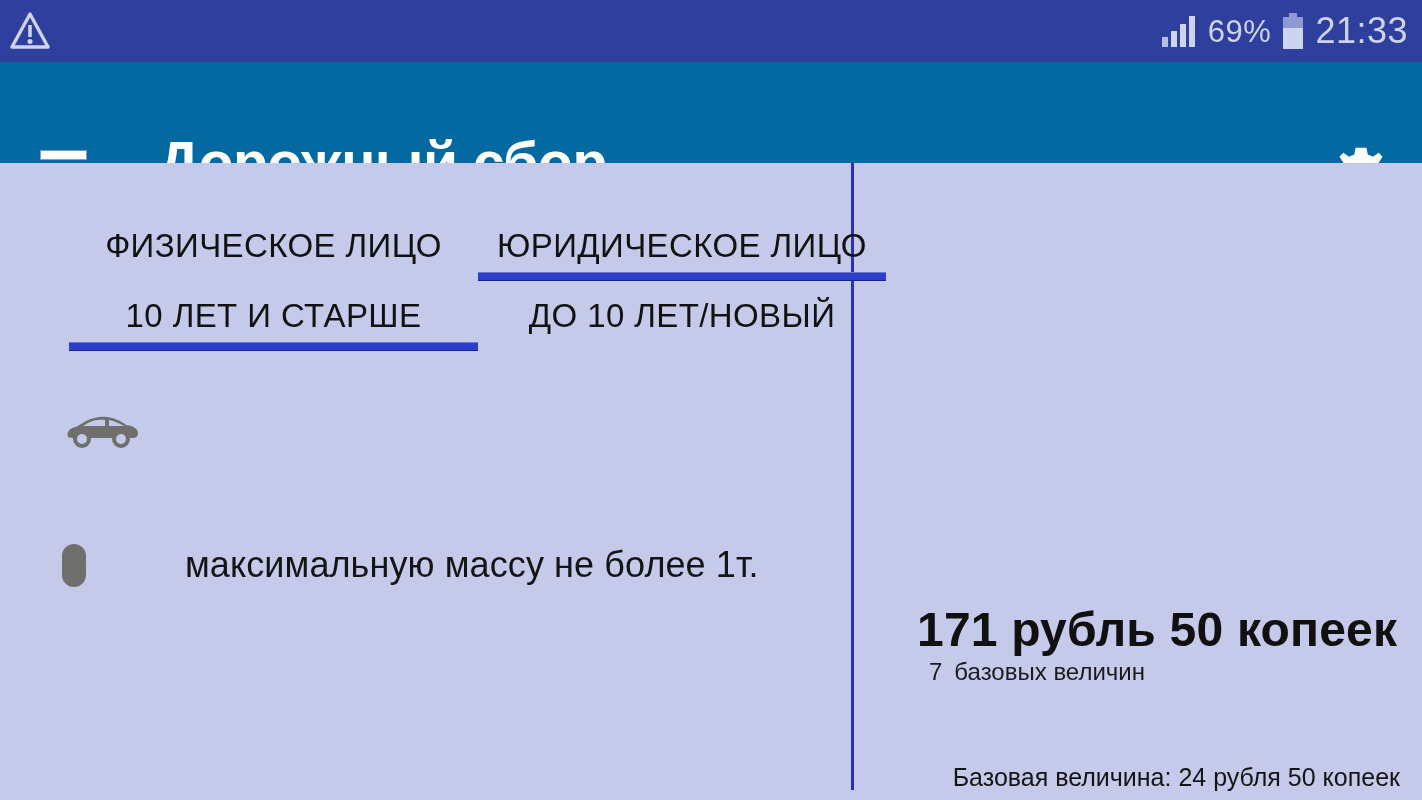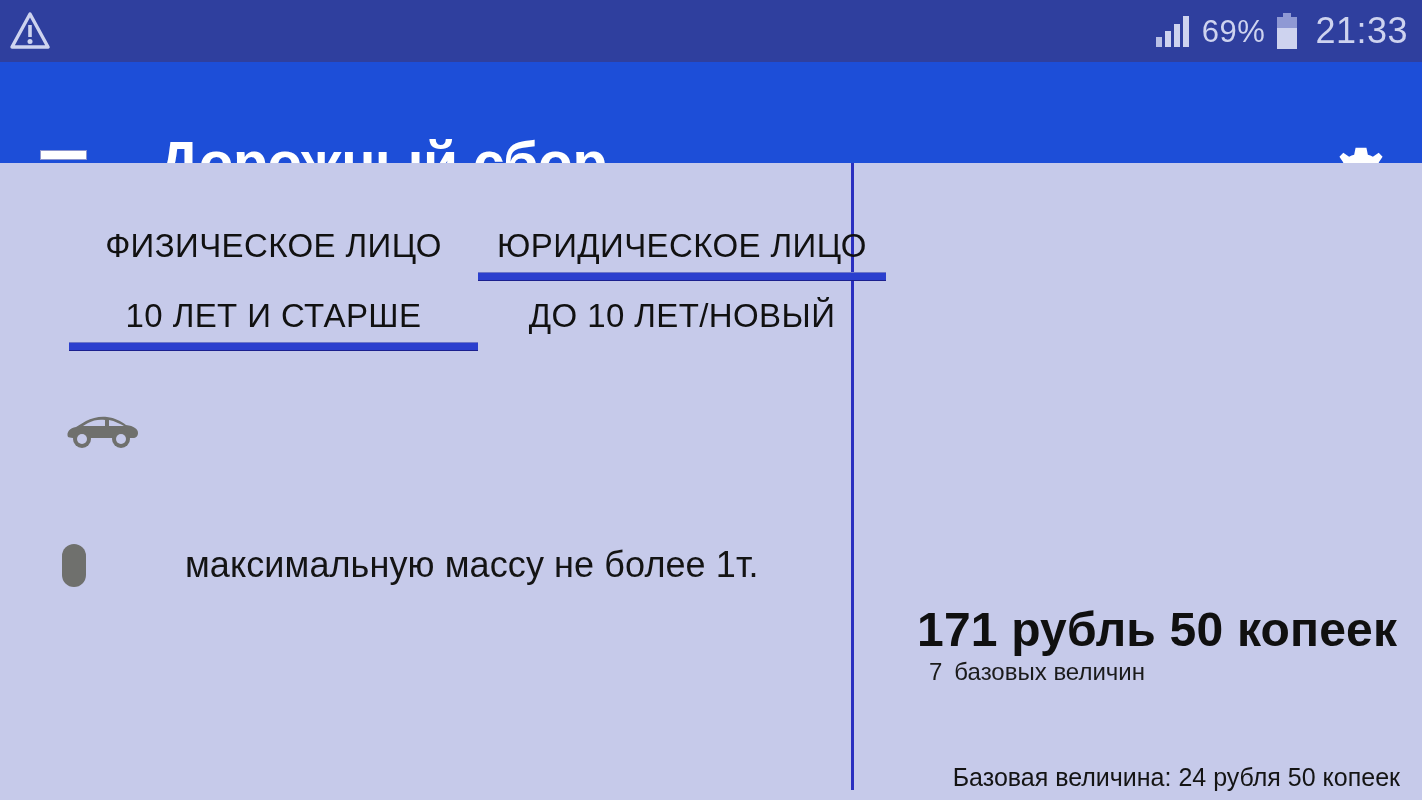"21:33" .status-clock { margin-left: 6px -> none }
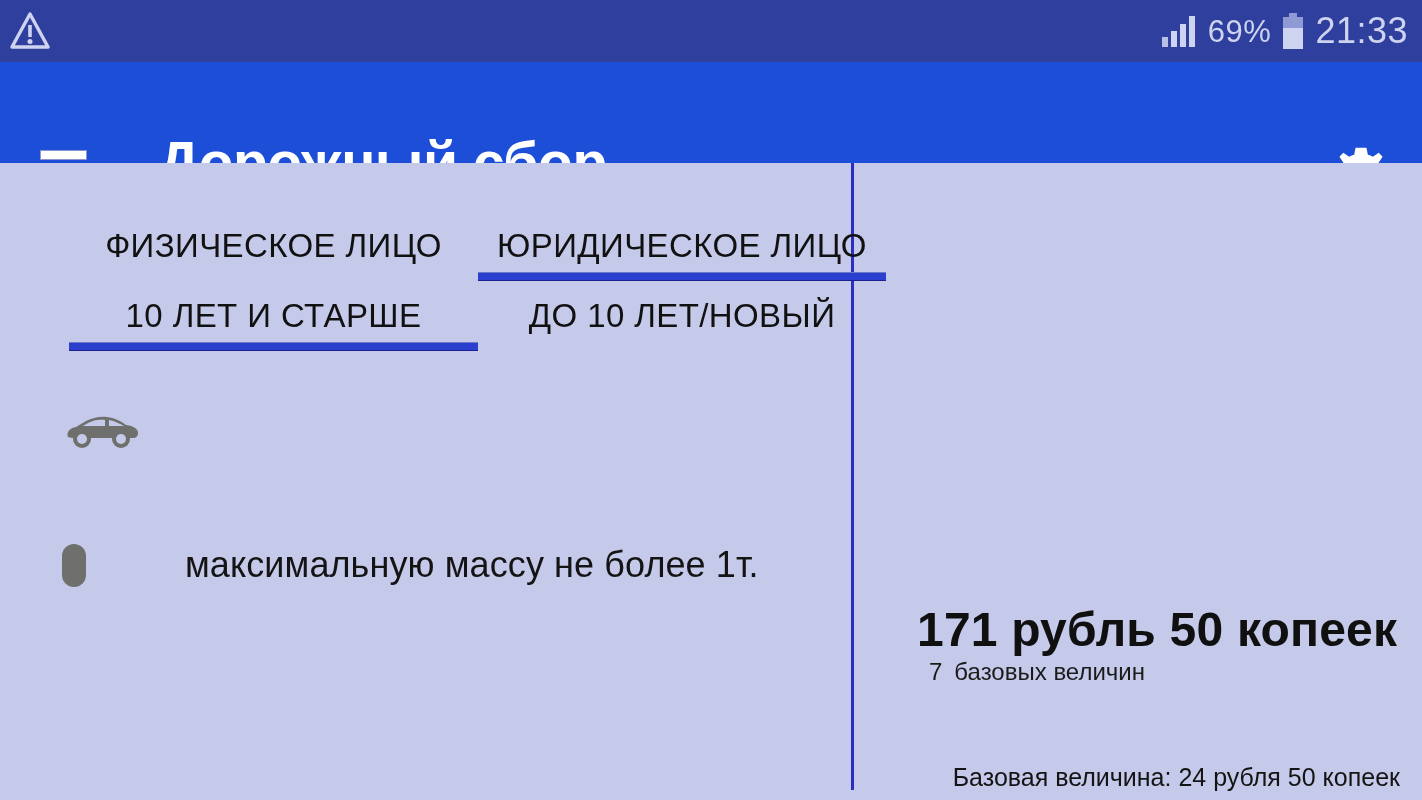"Дорожный сбор" .app-bar { background: #1d4ed8 -> #0369a1 }
